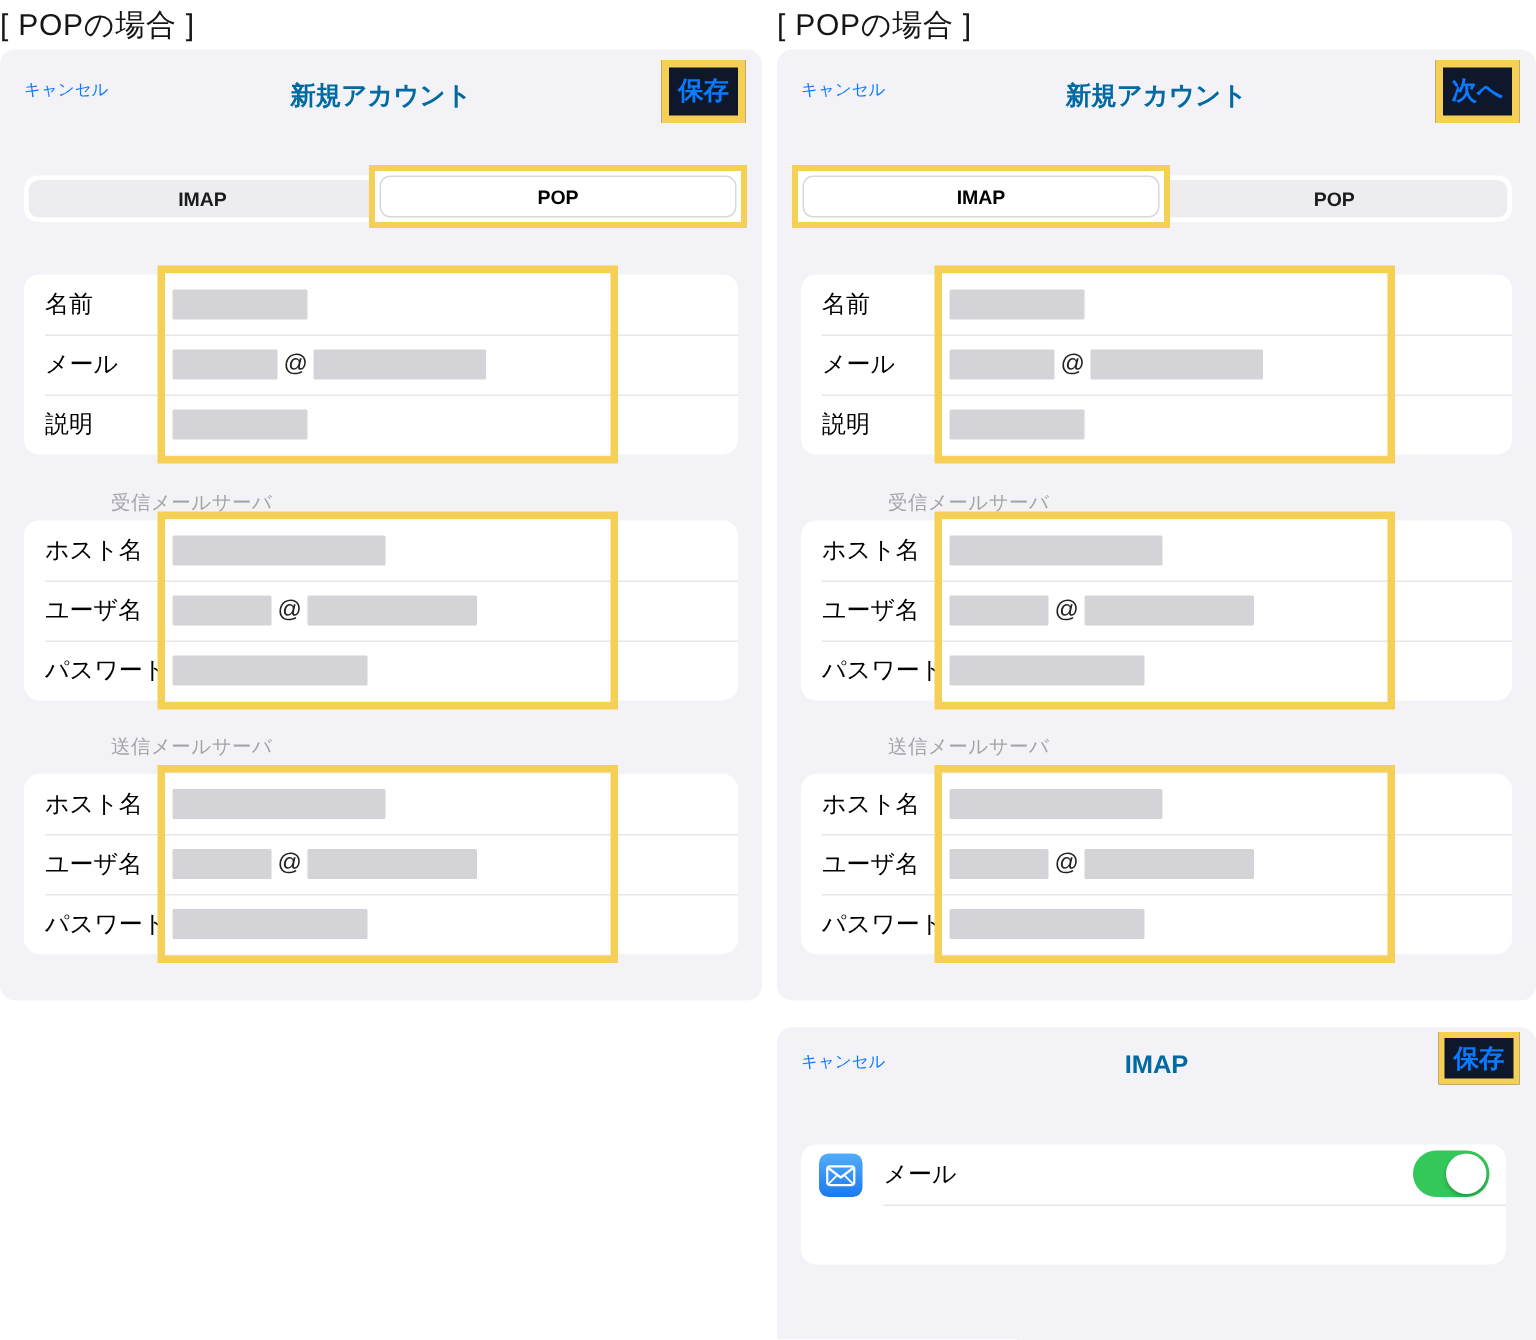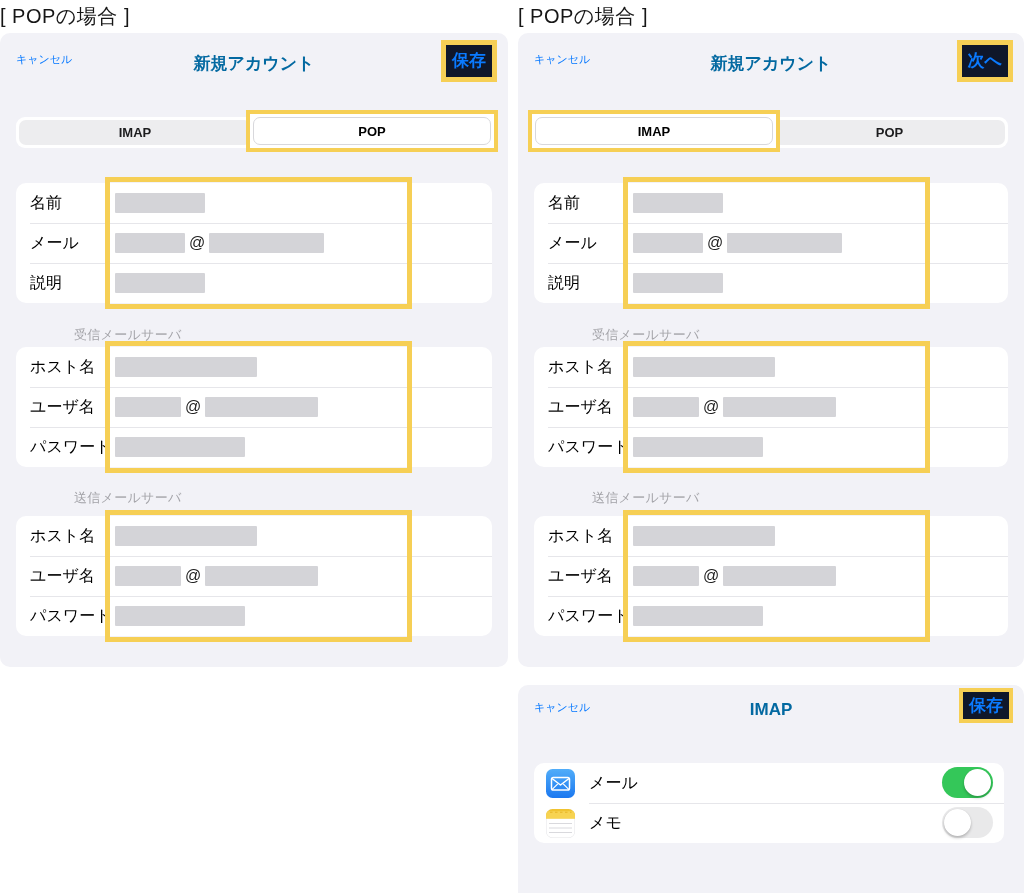"メモ" div.trow { html: <div> <span> <svg> <rect></rect> <rect></rect> <g> <line></line> <line></line> <line></line> <line></line> <line></line> </g> <g> <line></line> <line></line> <line></line> </g> </svg> </span> <span>メモ</span> <span> <span></span> </span> </div> -> none }
